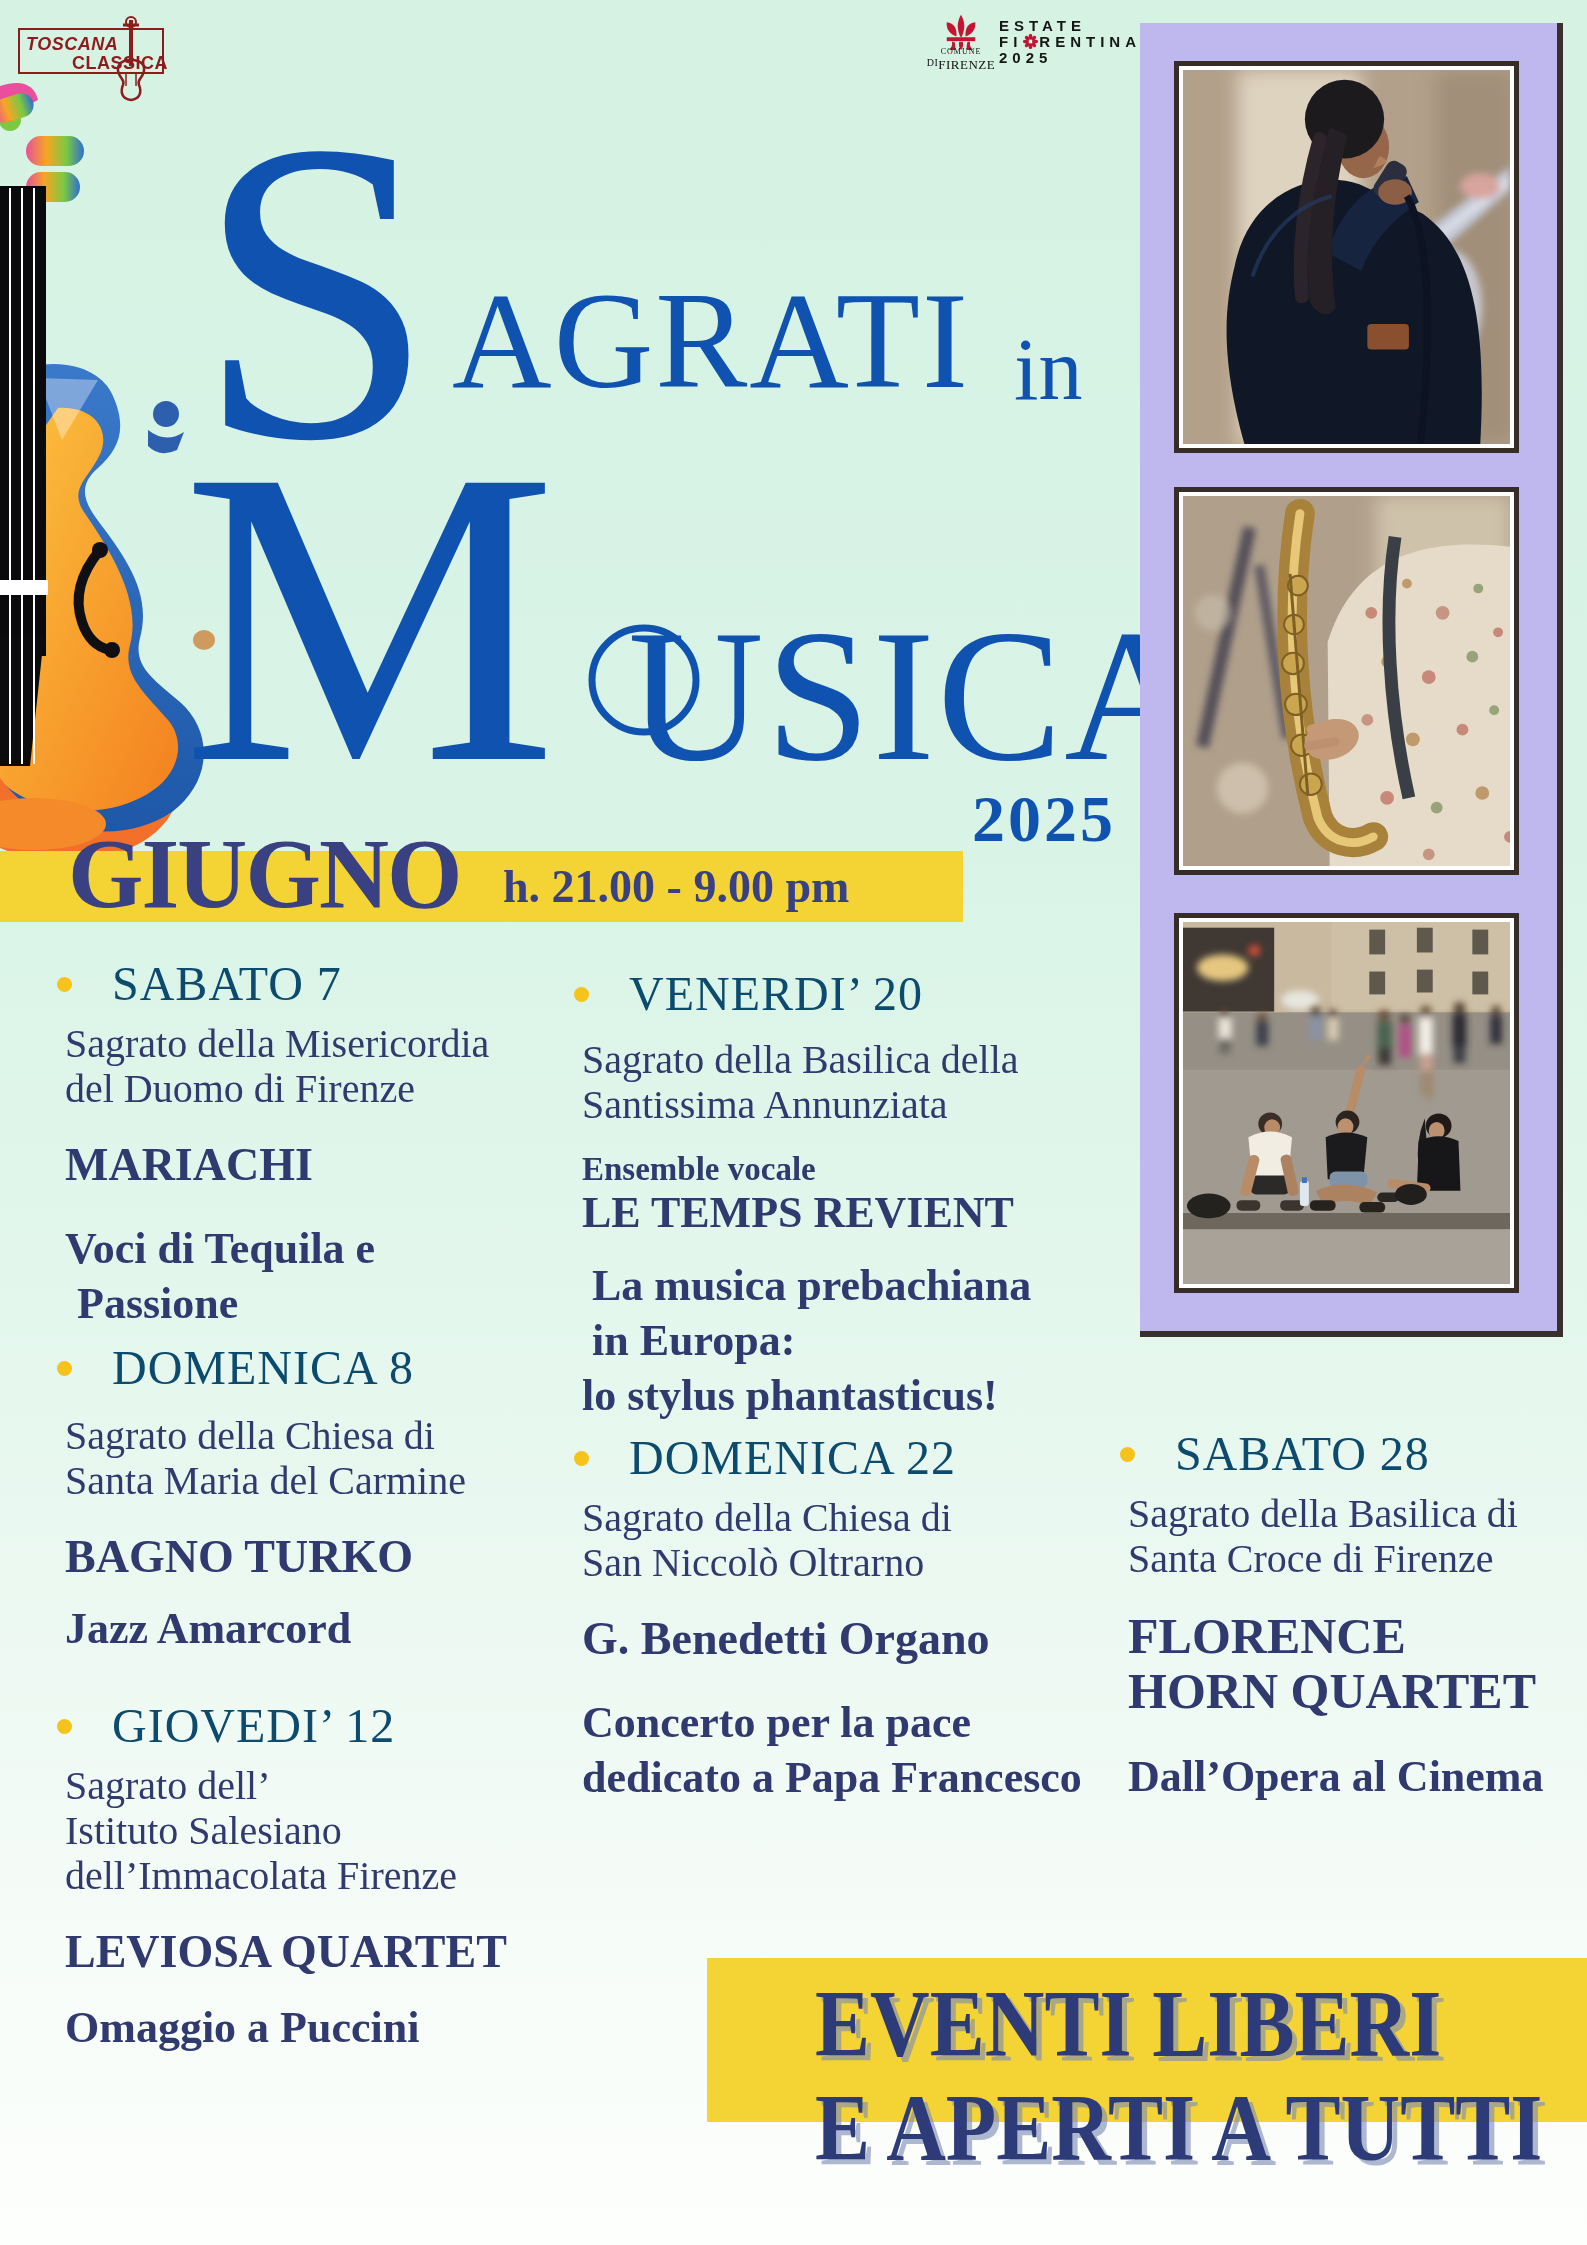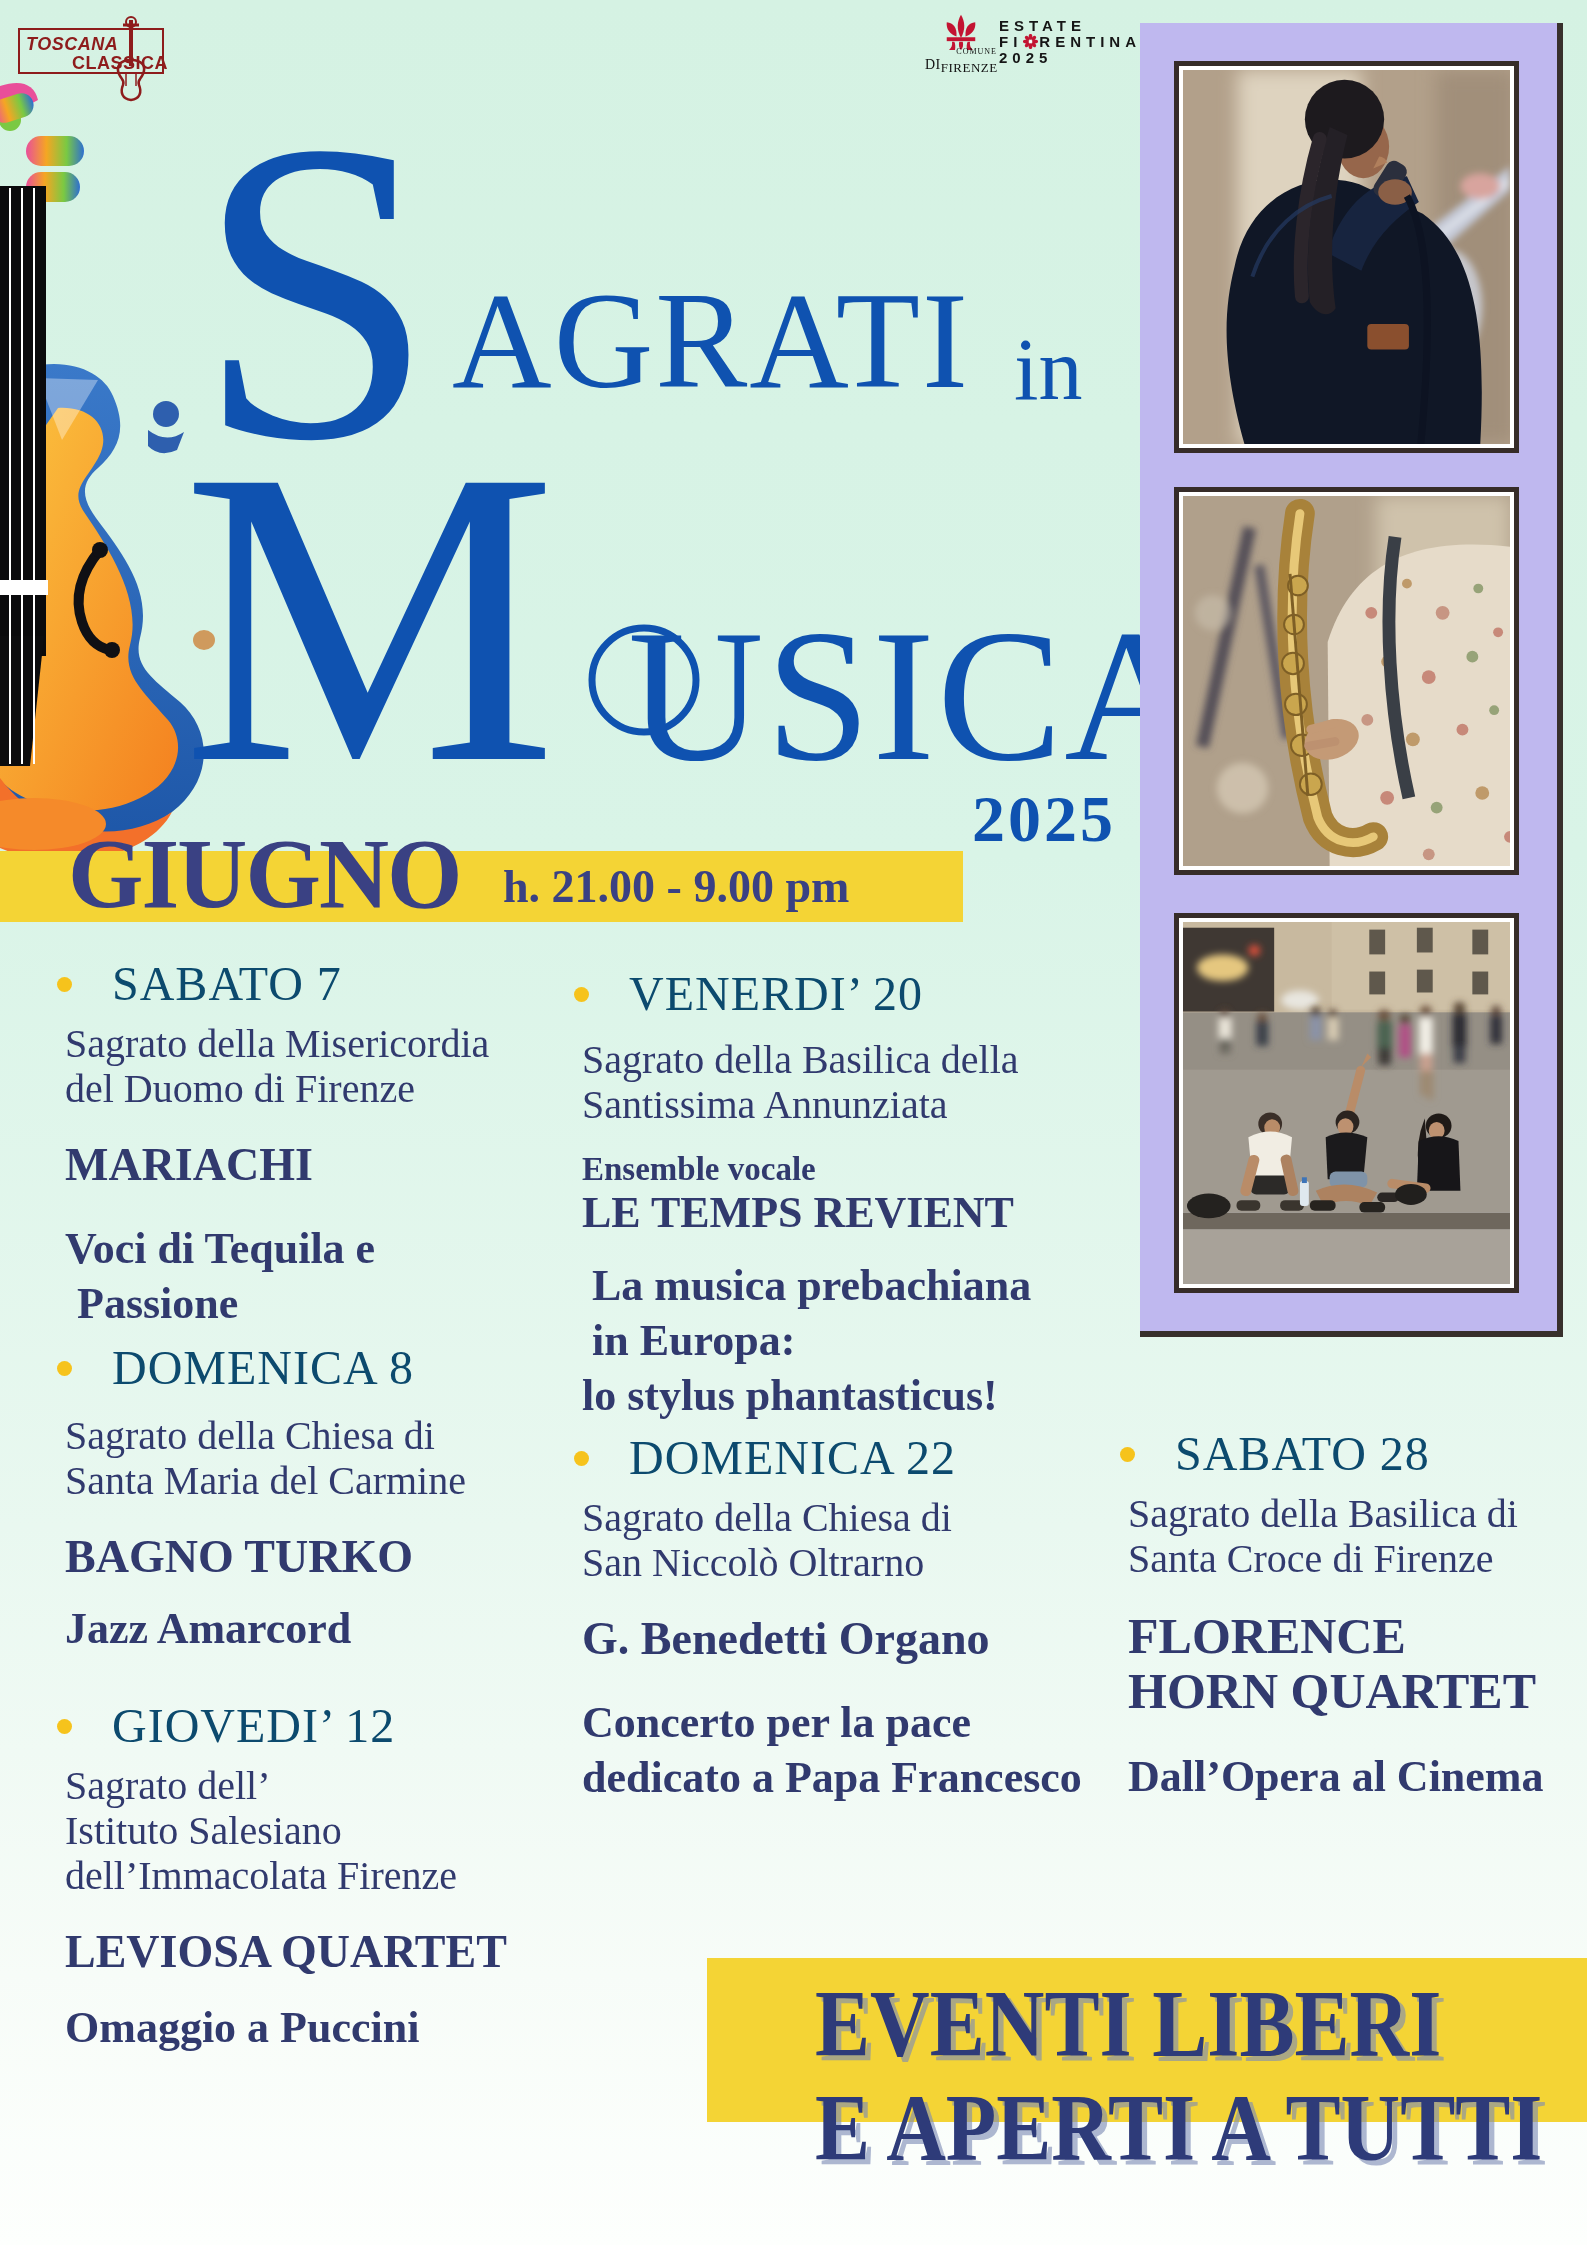"COMUNE" .logo-estate .comune { text-align: right -> center }
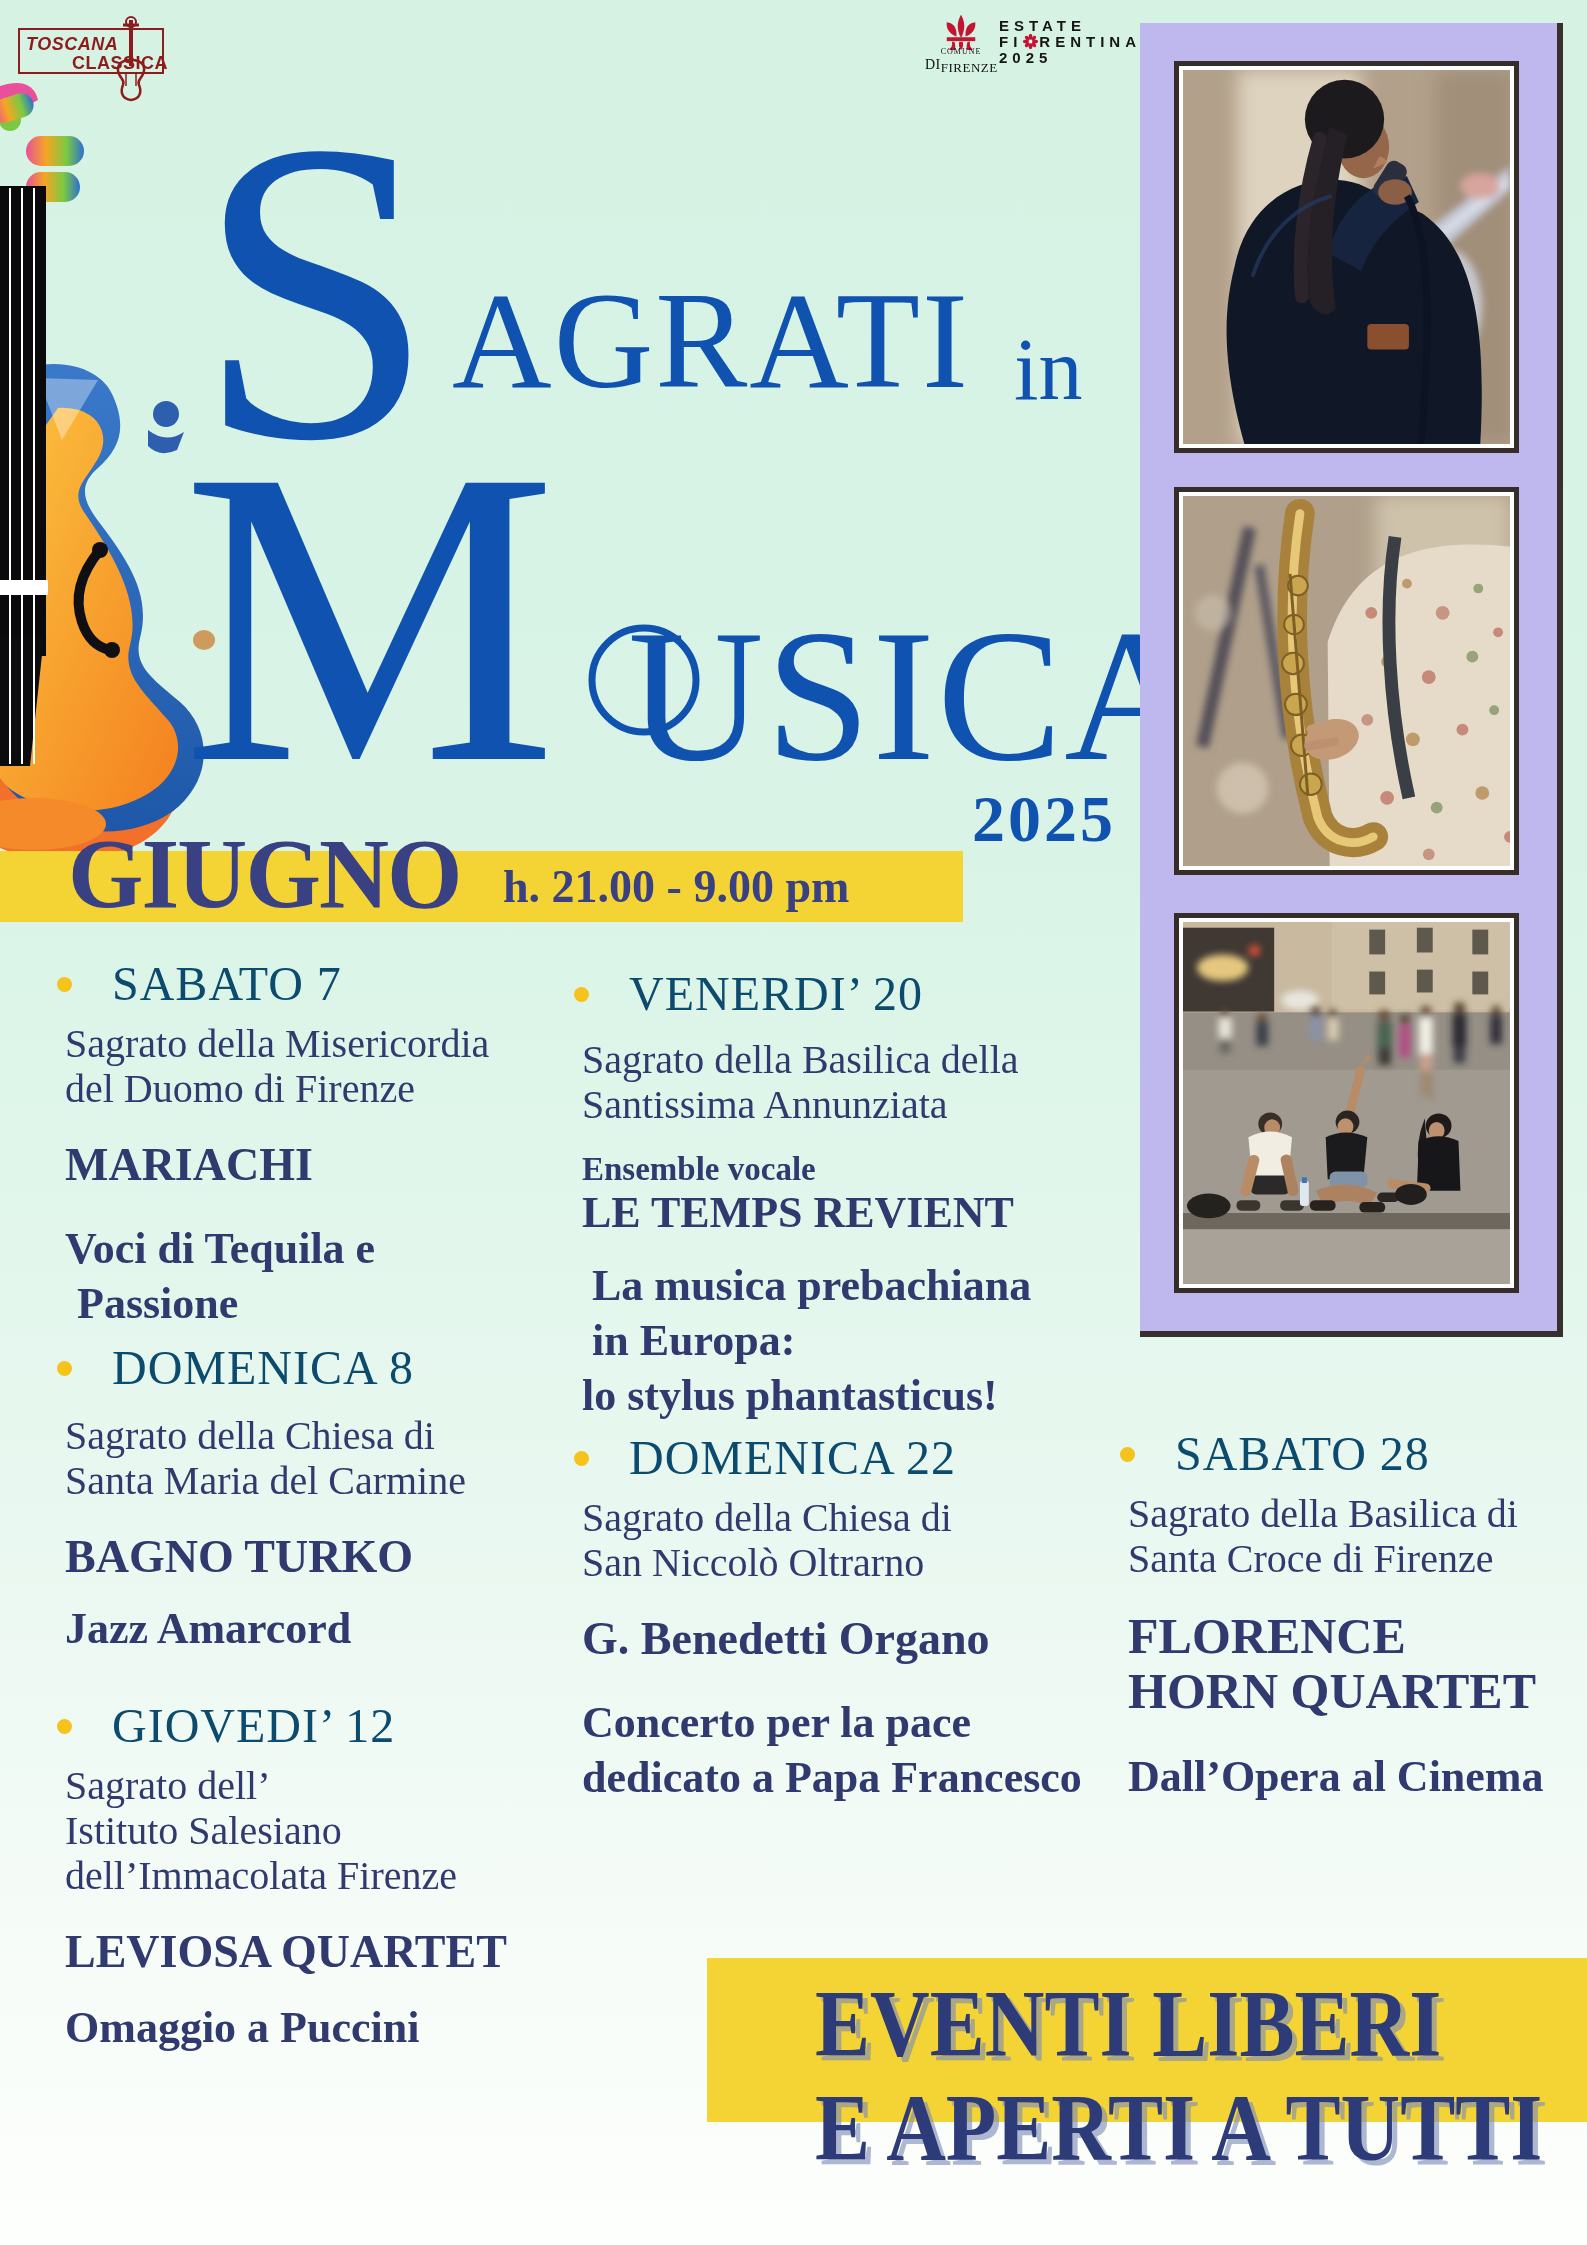"DI" span { font-size: 14px -> 10px }
